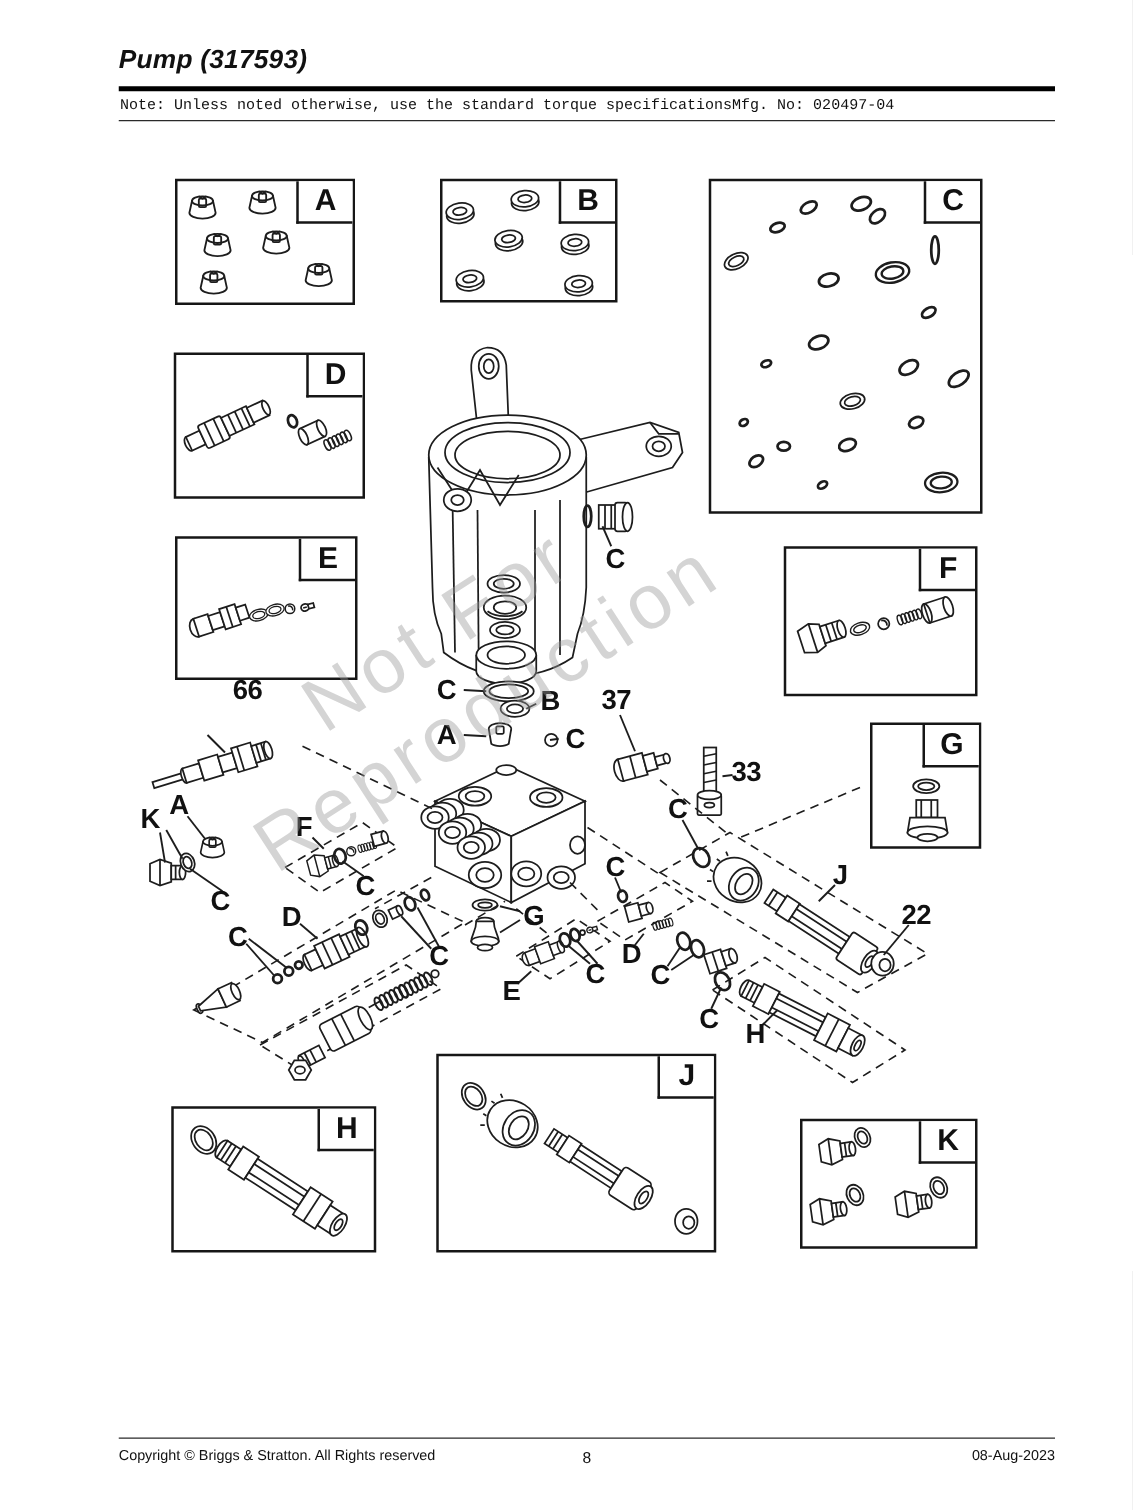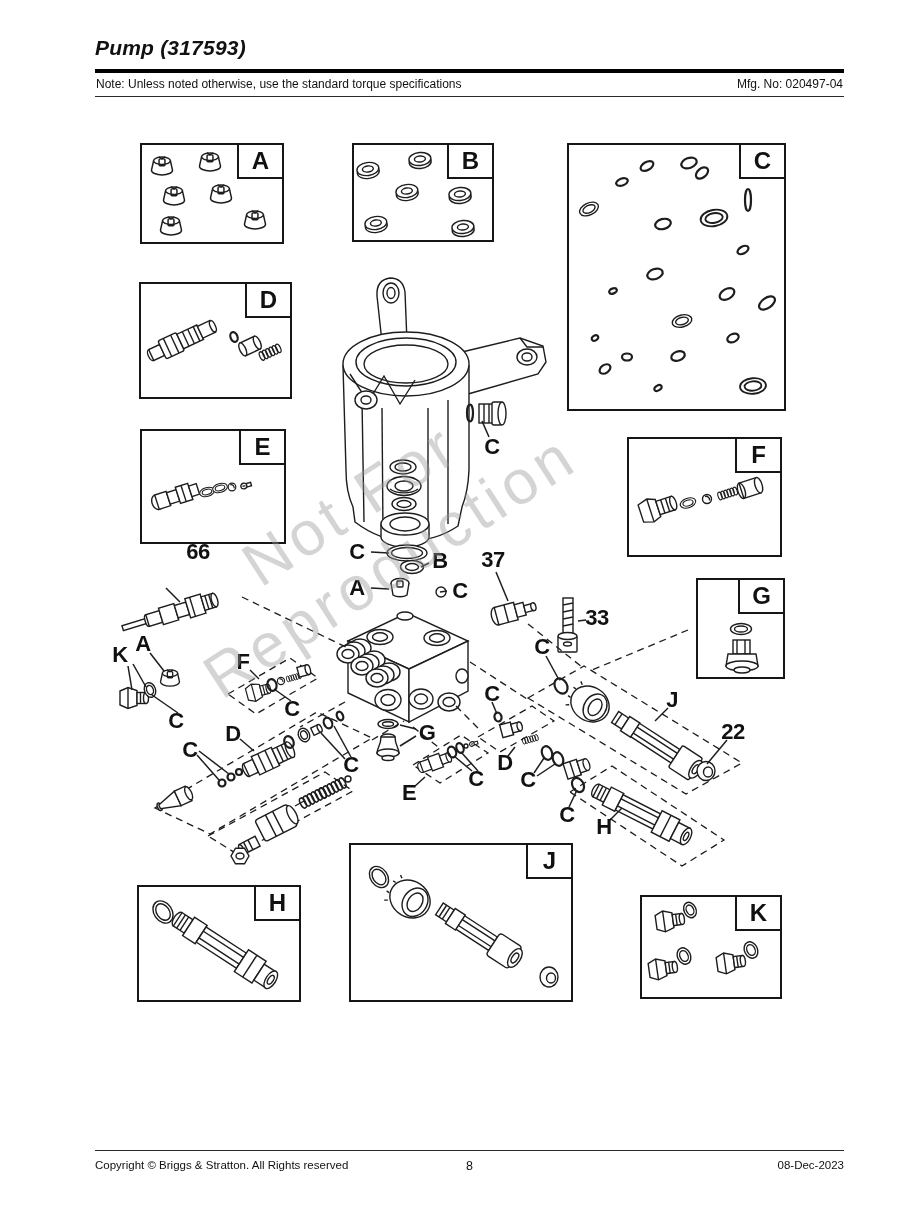"Note: Unless noted otherwise, use" .note-row { font-family: none -> Liberation Mono, monospace; justify-content: space-between -> none }
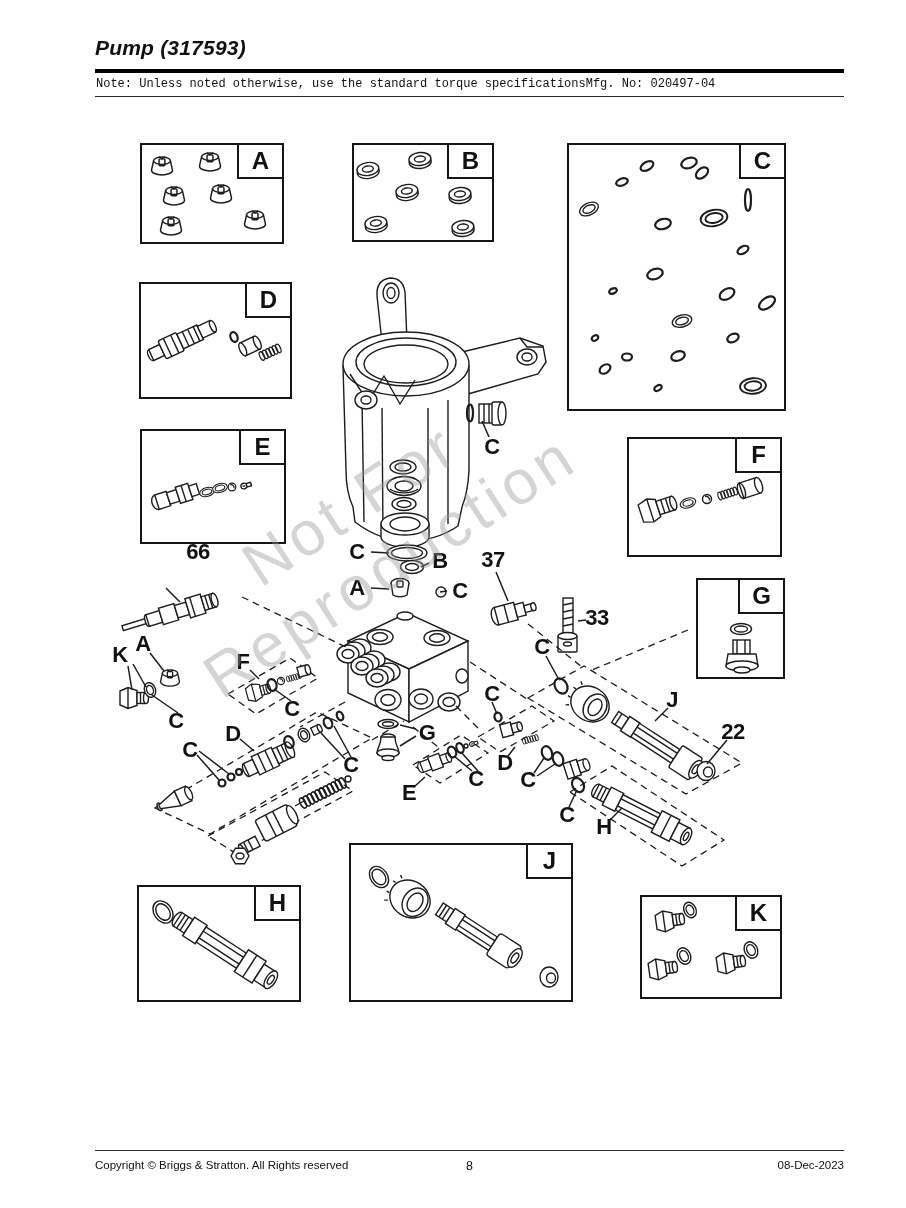"08-Dec-2023" span { text: 08-Dec-2023 -> 08-Aug-2023 }
